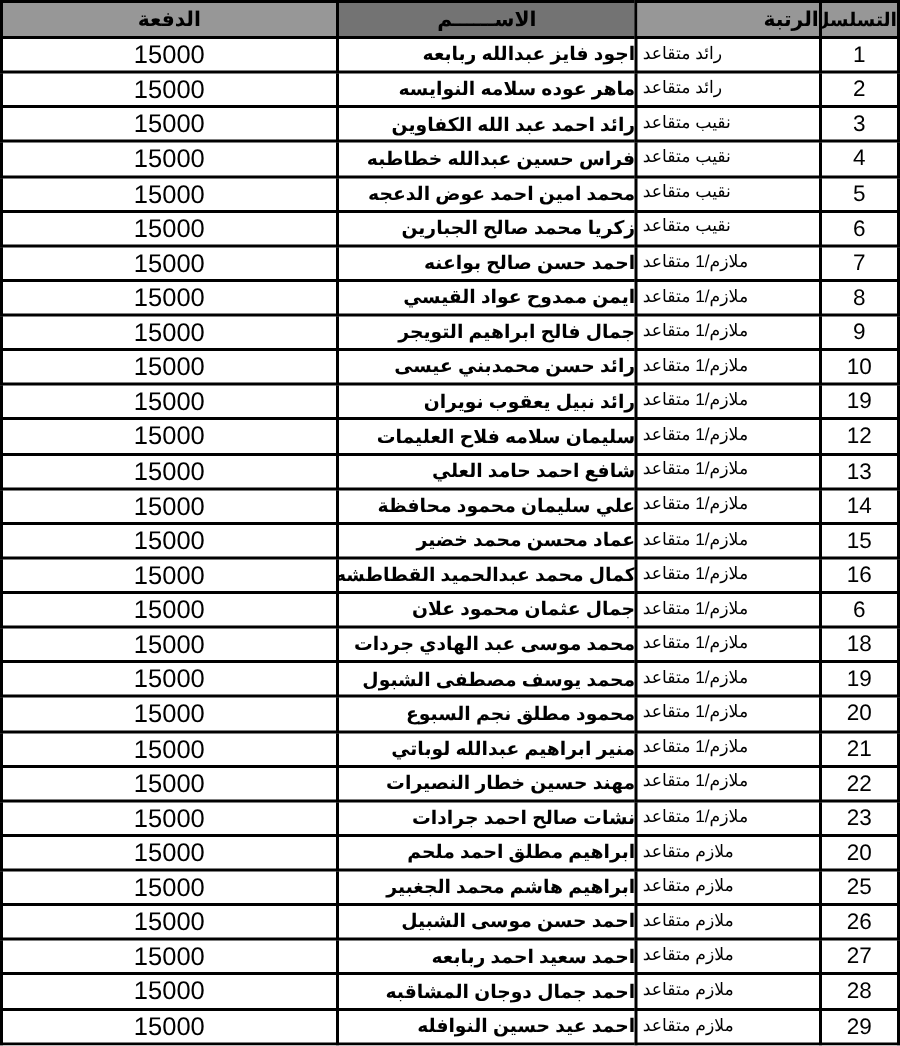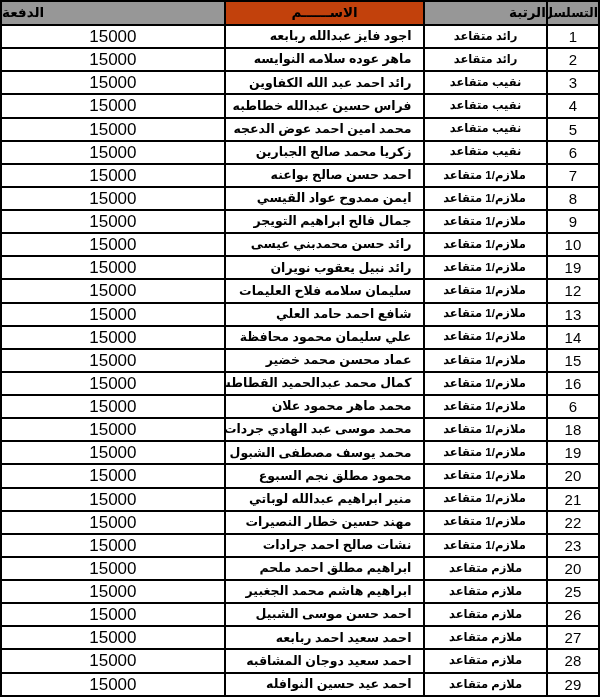"الدفعة" th.h-amount { text-align: left -> center }
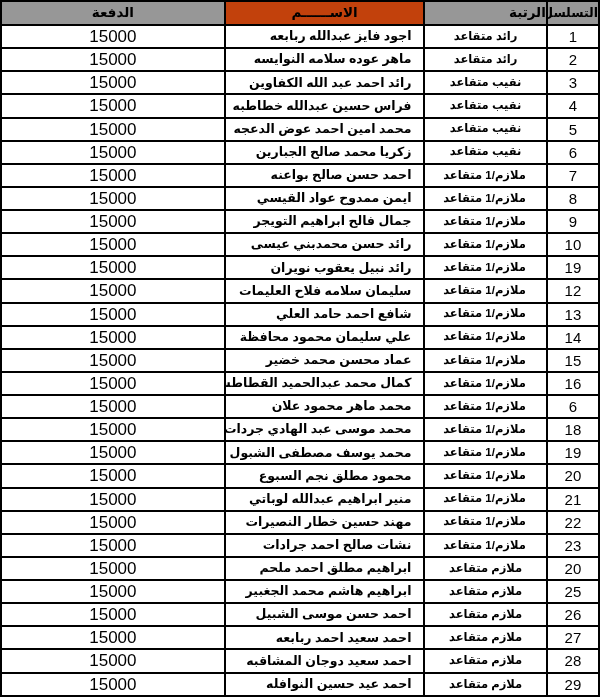"الاســــــم" th.h-name { background: #c2410c -> #737373 }
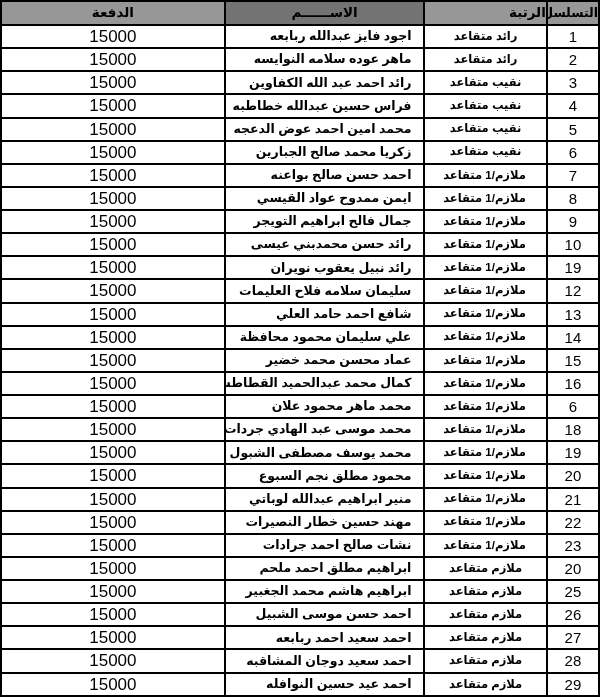"اجود فايز عبدالله ربابعه" td.name { padding: 0 12px -> 0 0 }
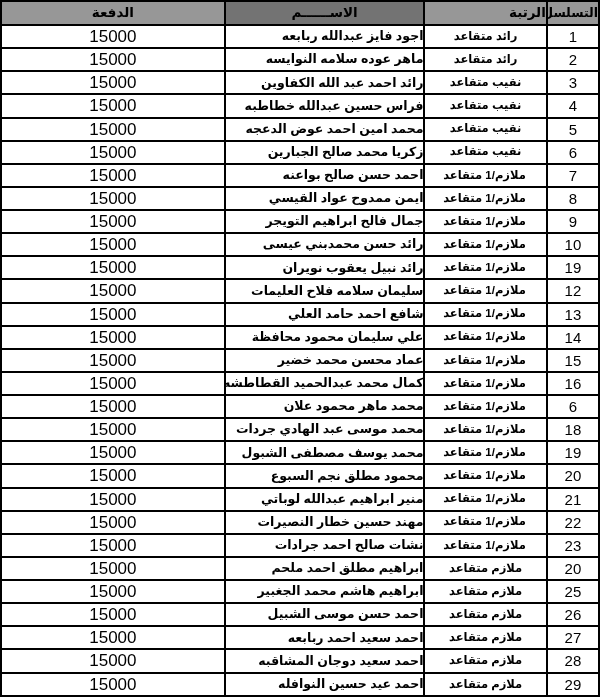"رائد متقاعد" td.rank { font-weight: bold -> normal; padding: 0 20px -> 0 3px; text-align: center -> left }
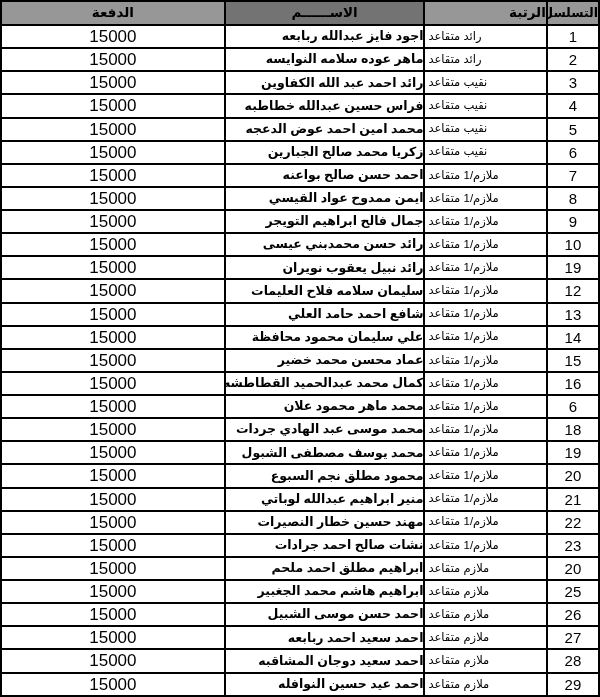"محمد ماهر محمود علان" td.name { text: محمد ماهر -> جمال عثمان }
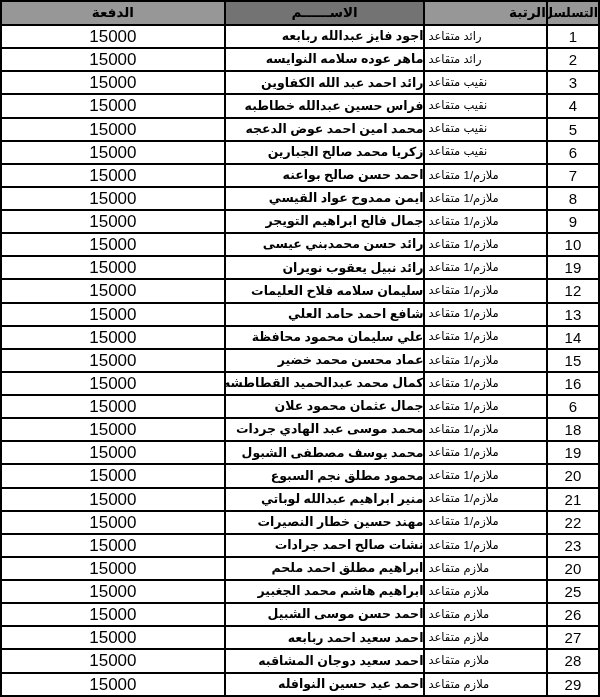"احمد سعيد دوجان المشاقبه" td.name { text: سعيد -> جمال }
